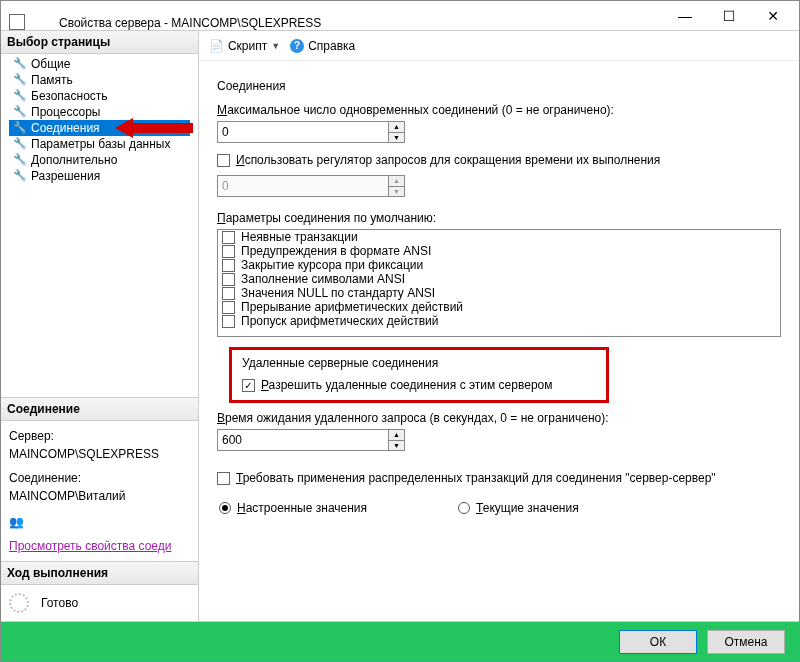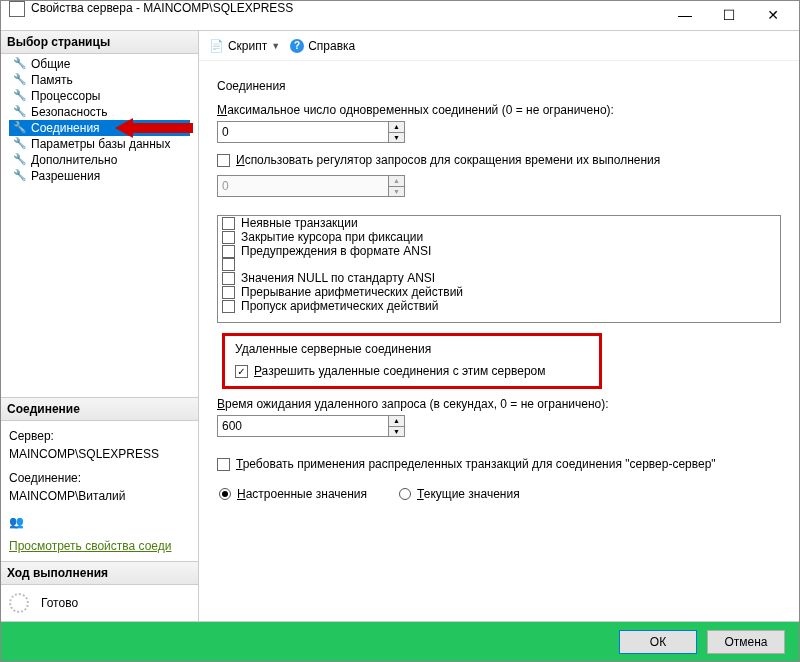"Свойства сервера - MAINCOMP\SQLEXPRESS" .titlebar { align-items: flex-start -> flex-end; gap: none -> 28px }
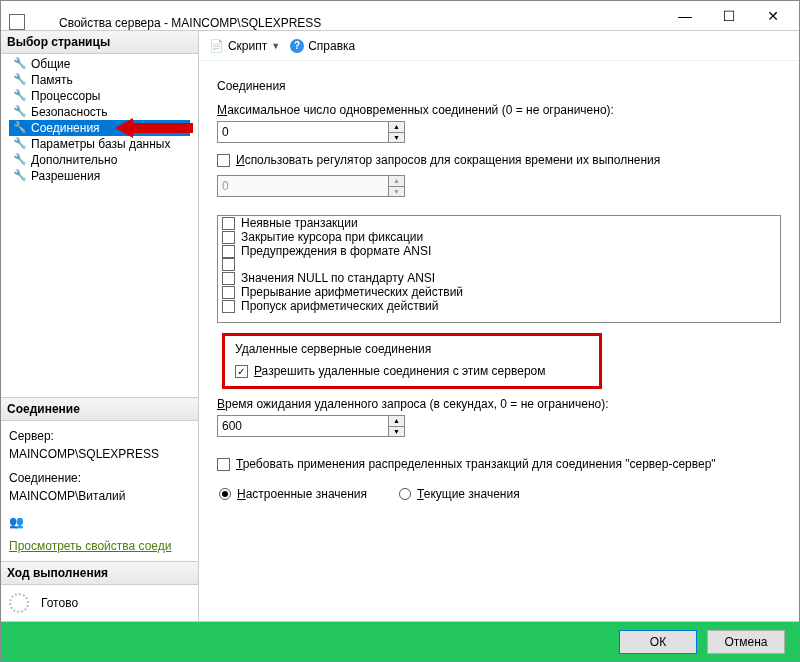"Процессоры" div.navitem { order: before "Безопасность" -> after "Безопасность" }
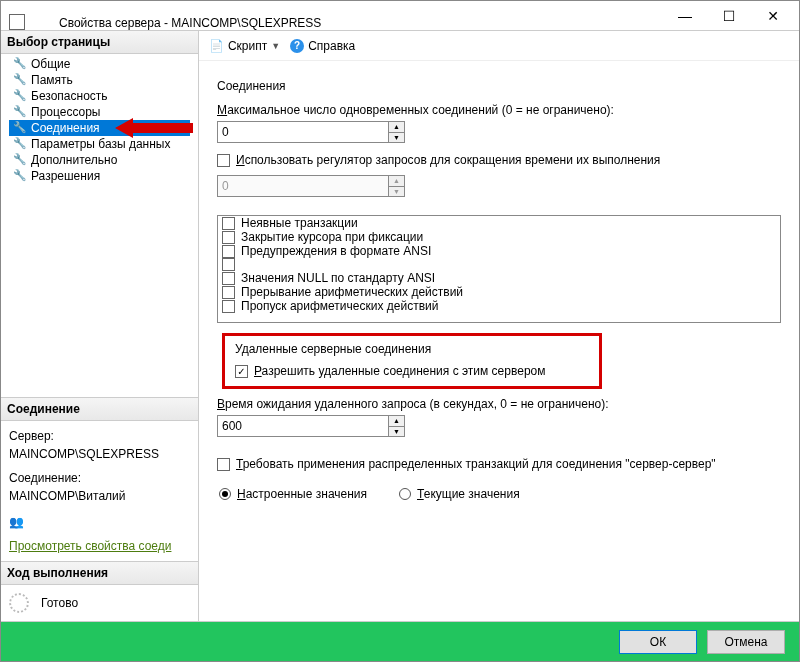"Параметры соединения по умолчанию:" div.underline-first { html: none -> <div>Параметры соединения по умолчанию:</div> }
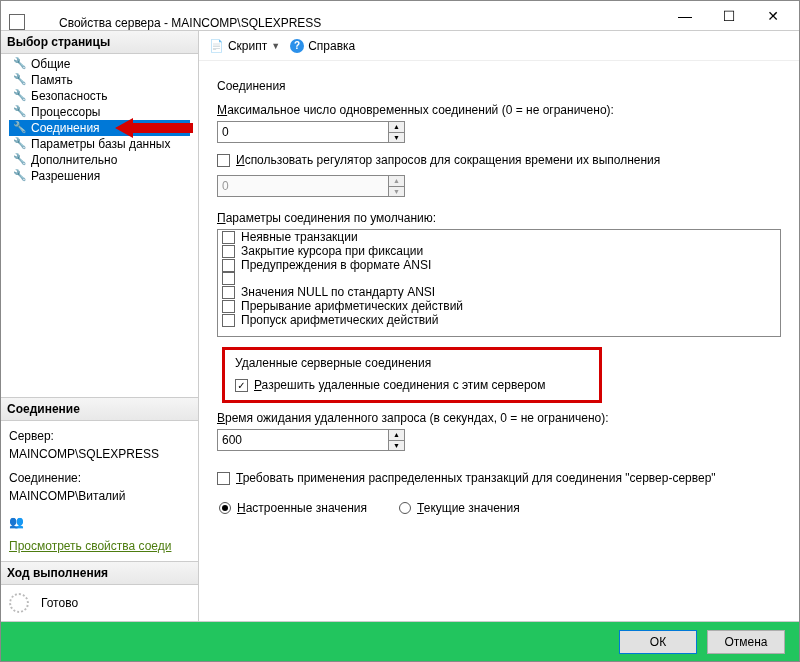"Закрытие курсора при фиксации" div.listitem { order: before "Предупреждения в формате ANSI" -> after "Предупреждения в формате ANSI" }
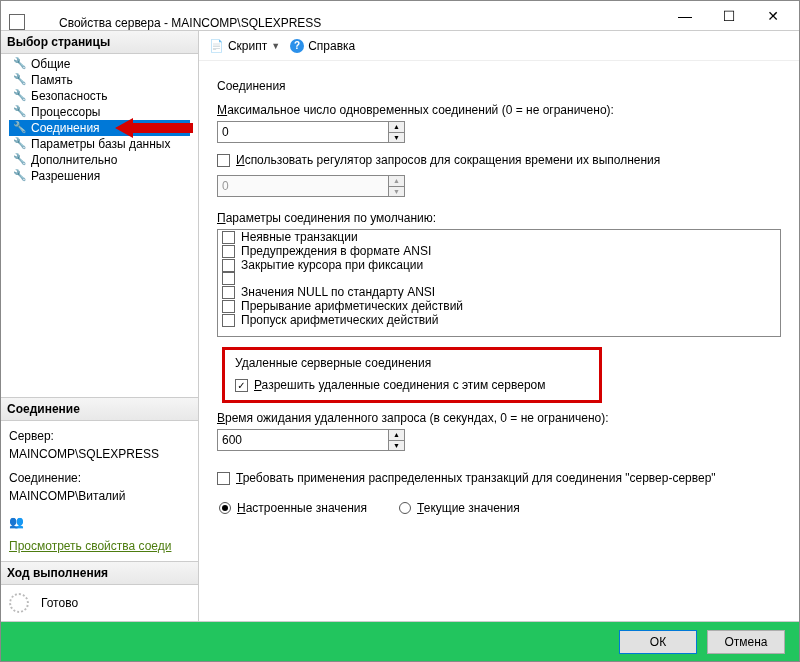"Заполнение символами ANSI" span { html: none -> <span>Заполнение символами ANSI</span> }
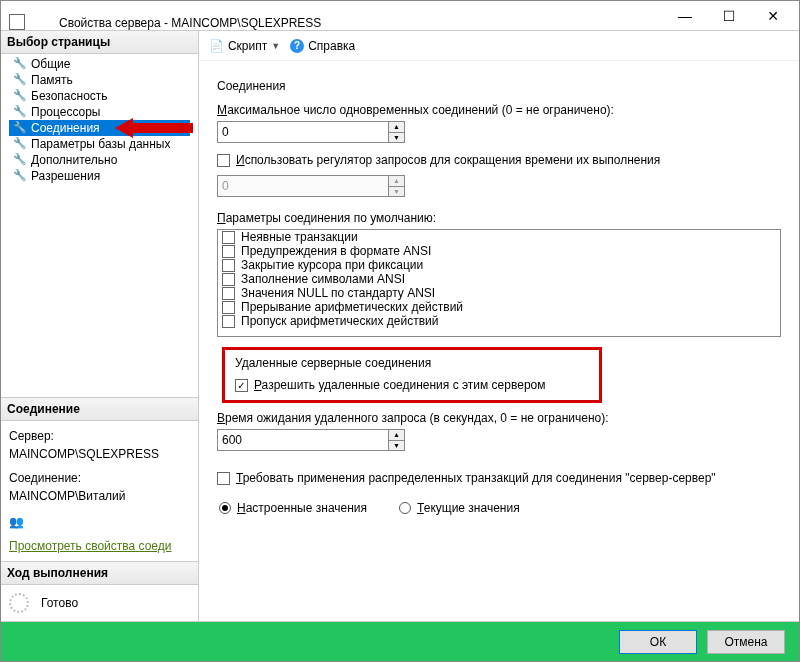"Удаленные серверные соединения" .red-box { margin: 10px 0 8px 5px -> 10px 0 8px 12px }
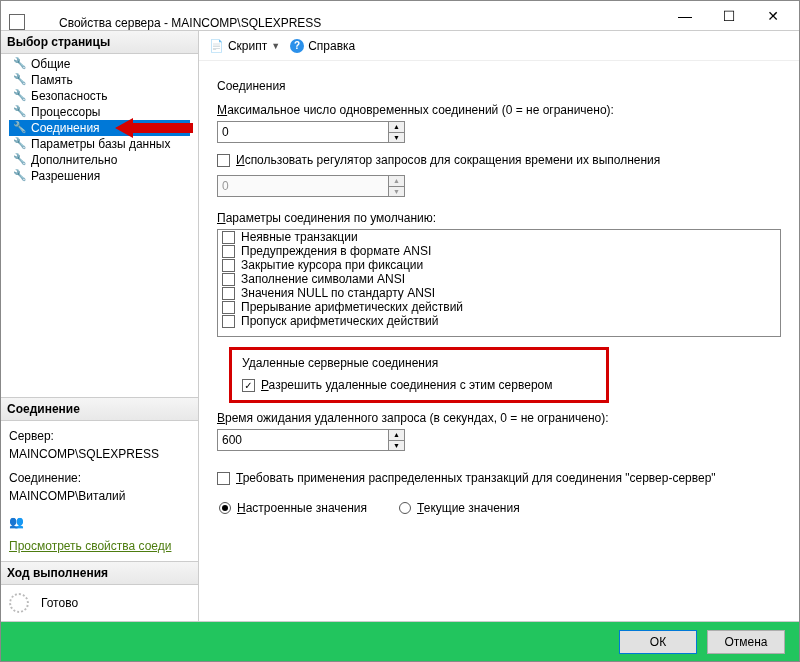"Настроенные значения" .radio-row { gap: 32px -> 91px }
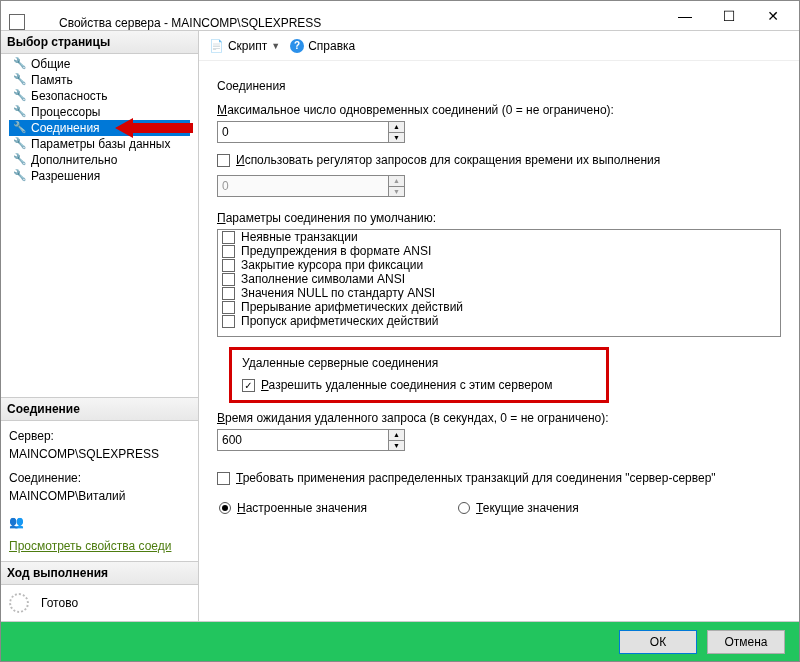"Просмотреть свойства соеди" .conn-link { color: #4d7c0f -> #a21caf }
